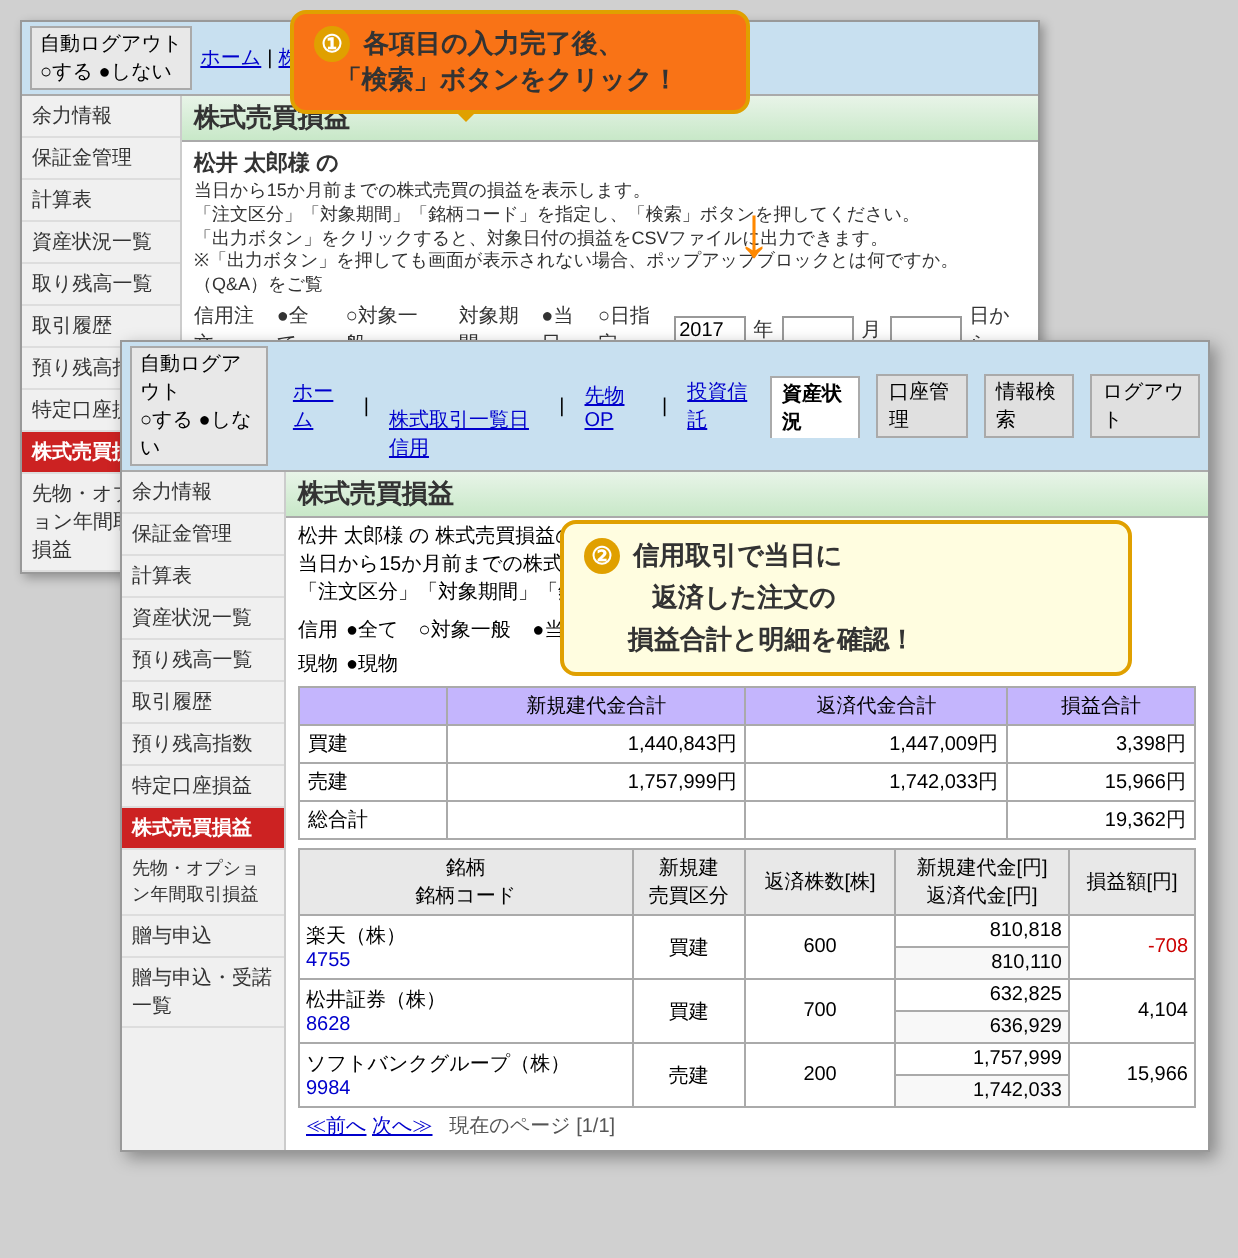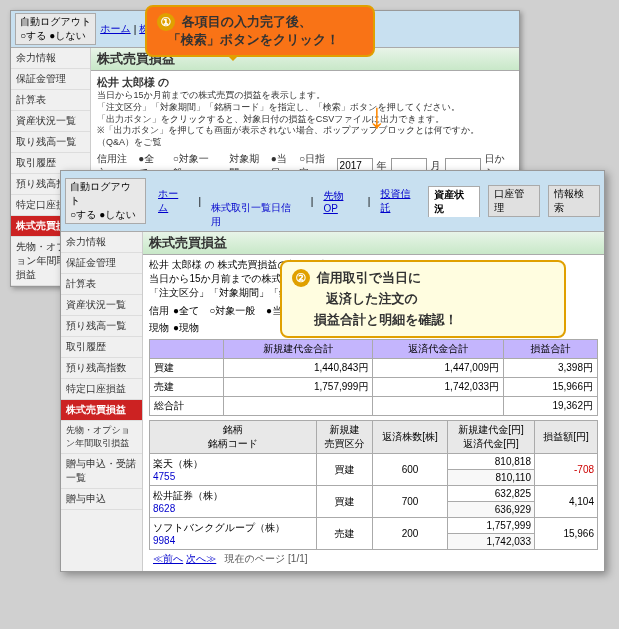"ログアウト" span.tab-normal { html: none -> <span>ログアウト</span> }
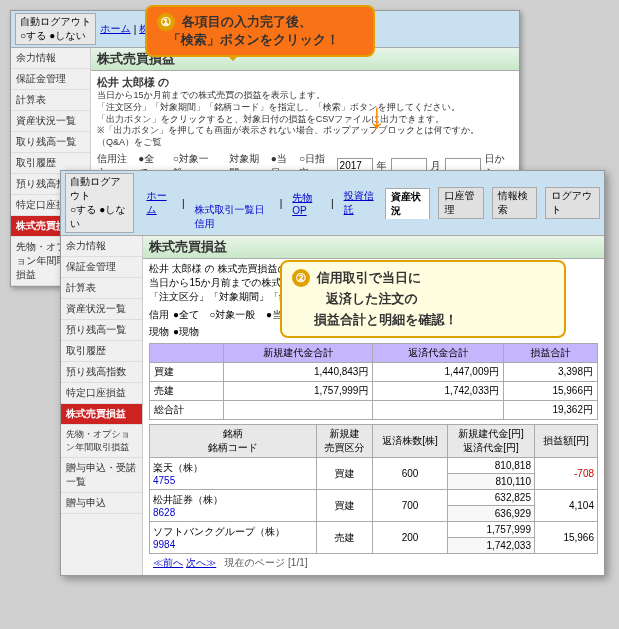"株式取引一覧日信用" span { text-decoration: none -> underline }
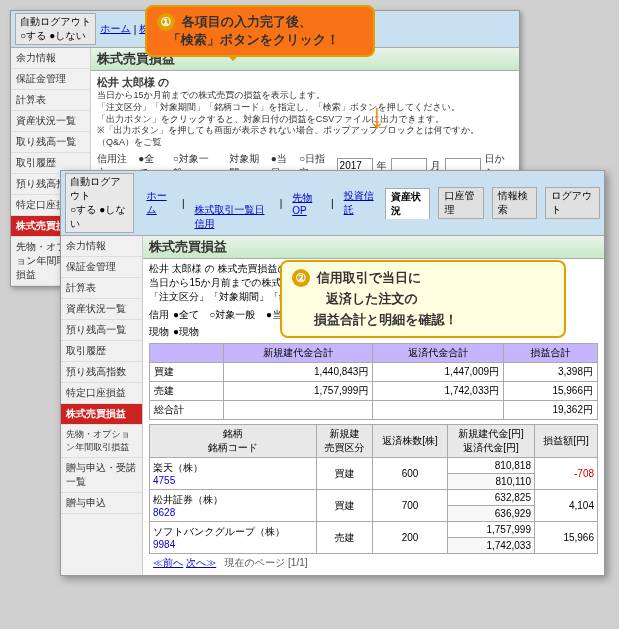"贈与申込・受諾一覧" div.sidebar-item { order: before "贈与申込" -> after "贈与申込" }
